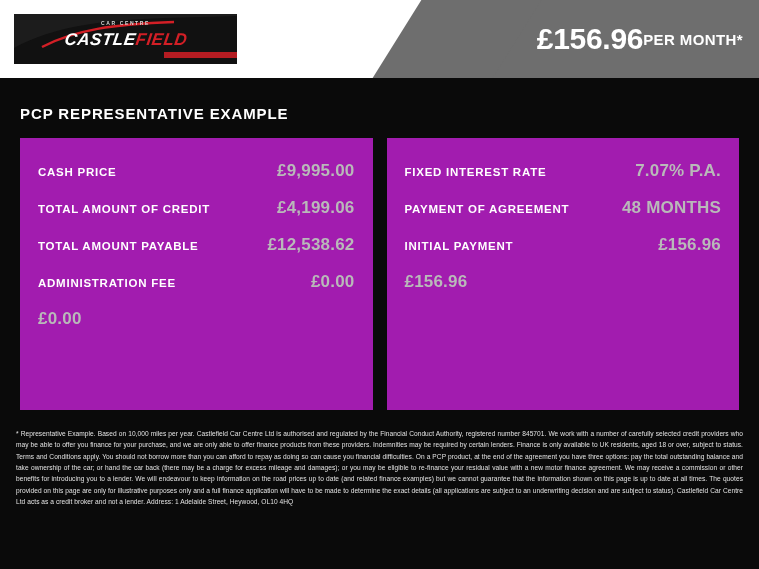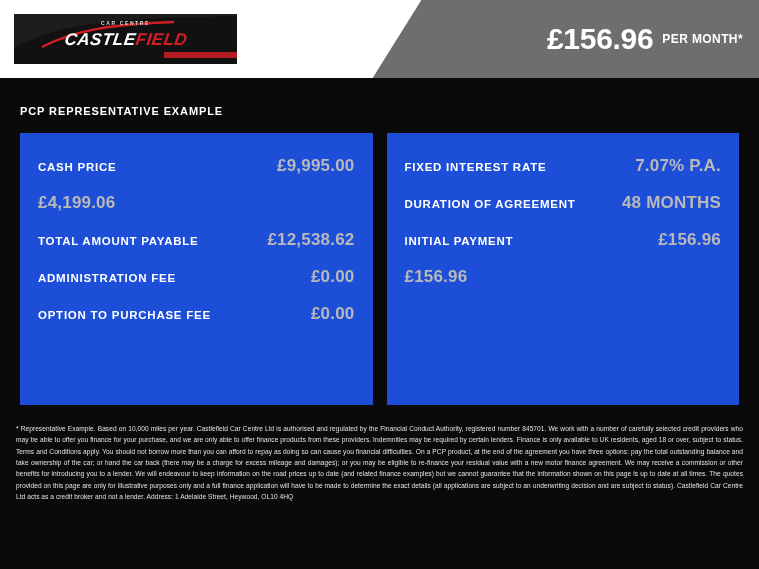"PER MONTH*" .price-suffix { font-size: 12px -> 15px; margin-left: 9px -> none }
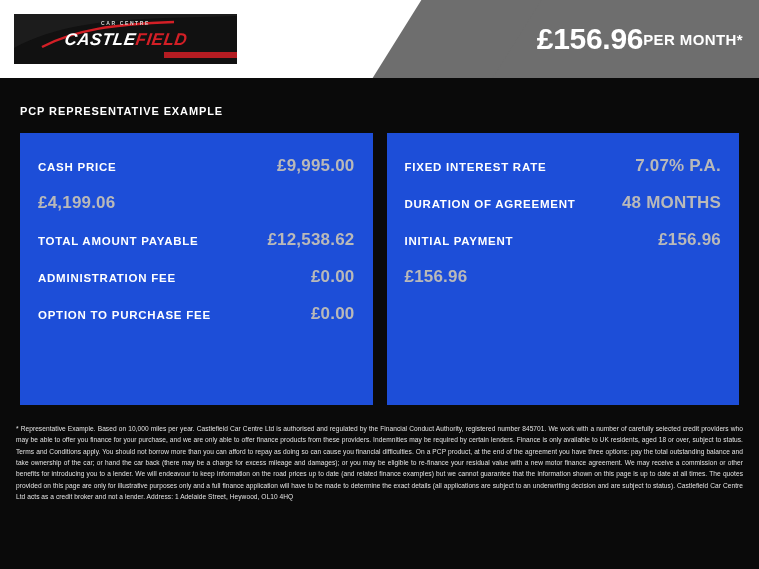"PCP REPRESENTATIVE EXAMPLE" .title { font-size: 11px -> 15px }
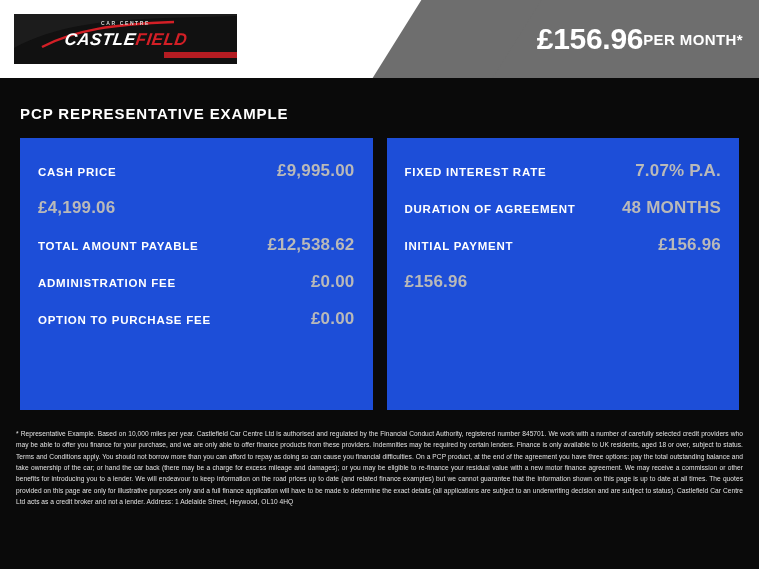"CASH PRICE" .panel { background: #1d4ed8 -> #a21caf }
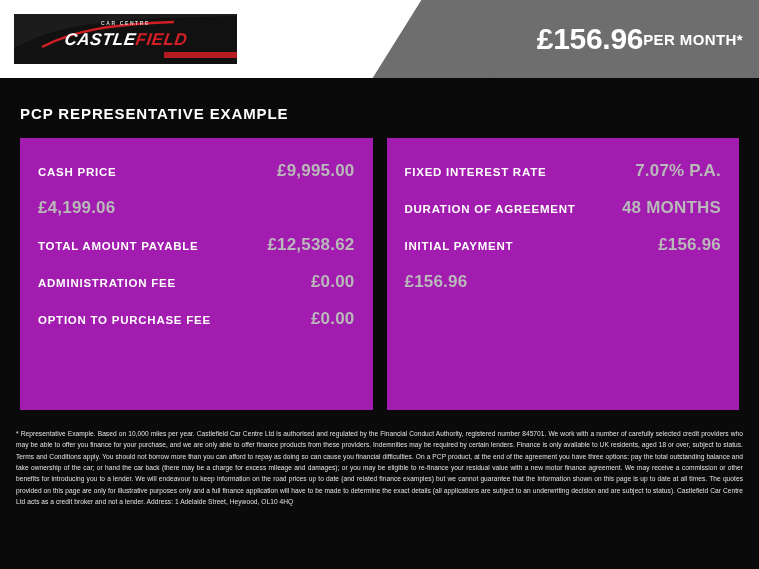"TOTAL AMOUNT OF CREDIT" span.label { html: none -> <span>TOTAL AMOUNT OF CREDIT</span> }
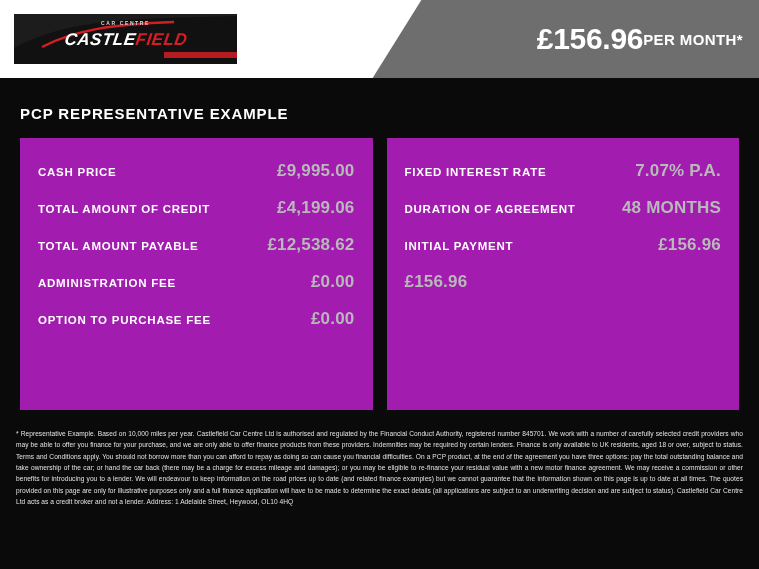"DURATION OF AGREEMENT" span.label { text: DURATION -> PAYMENT }
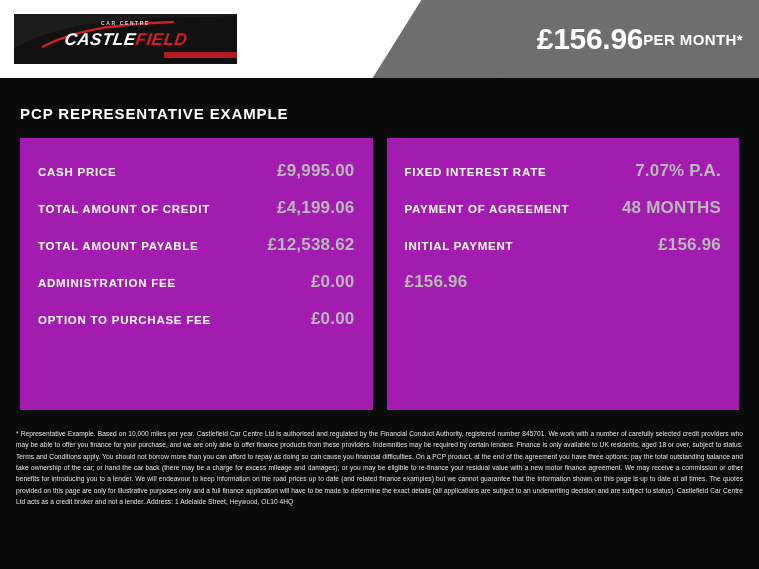"OPTION TO PURCHASE FEE" span.label { html: <span>OPTION TO PURCHASE FEE</span> -> none }
